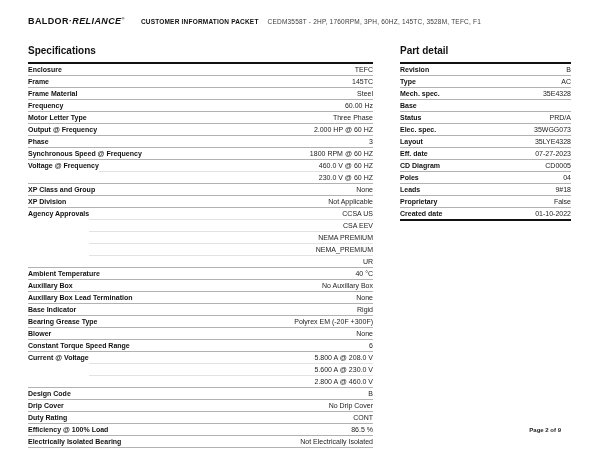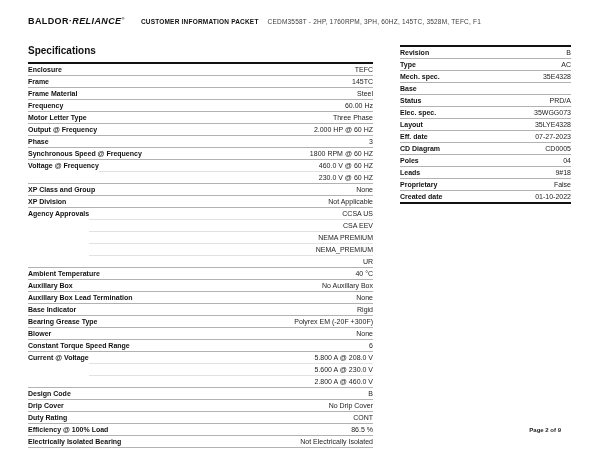"Part detail" h2.section-heading { html: none -> <h2>Part detail</h2> }
